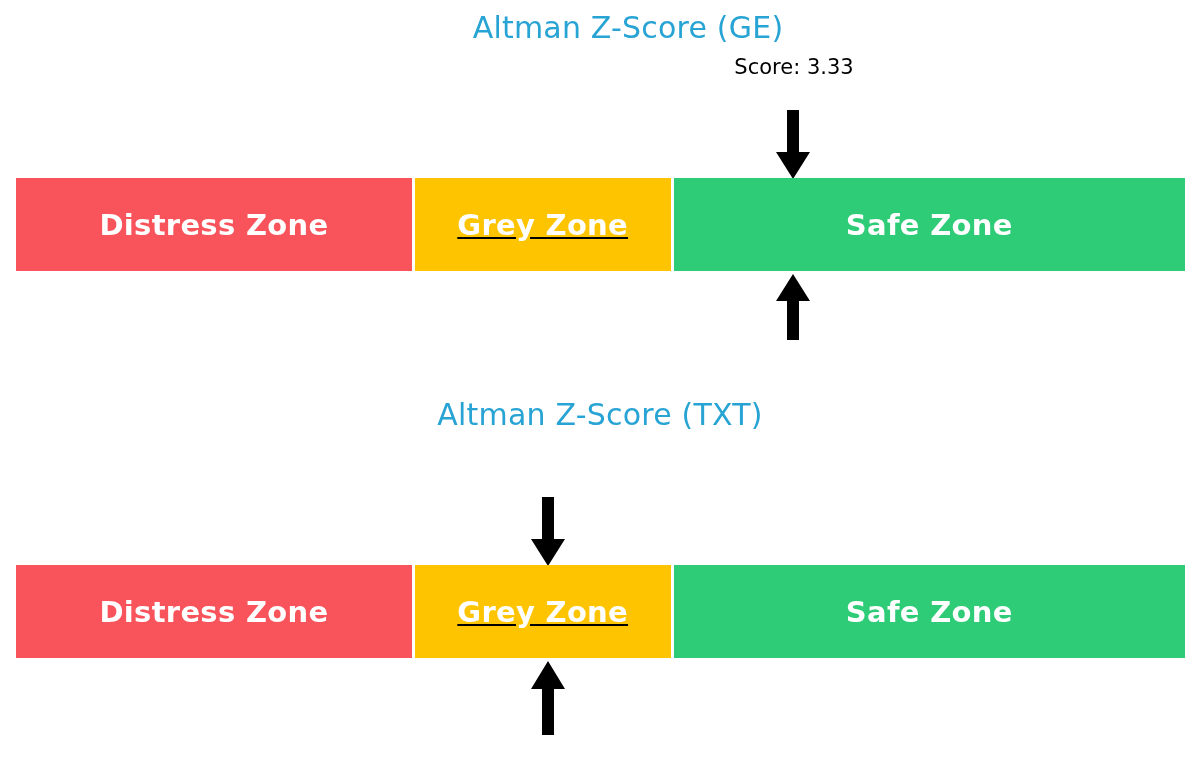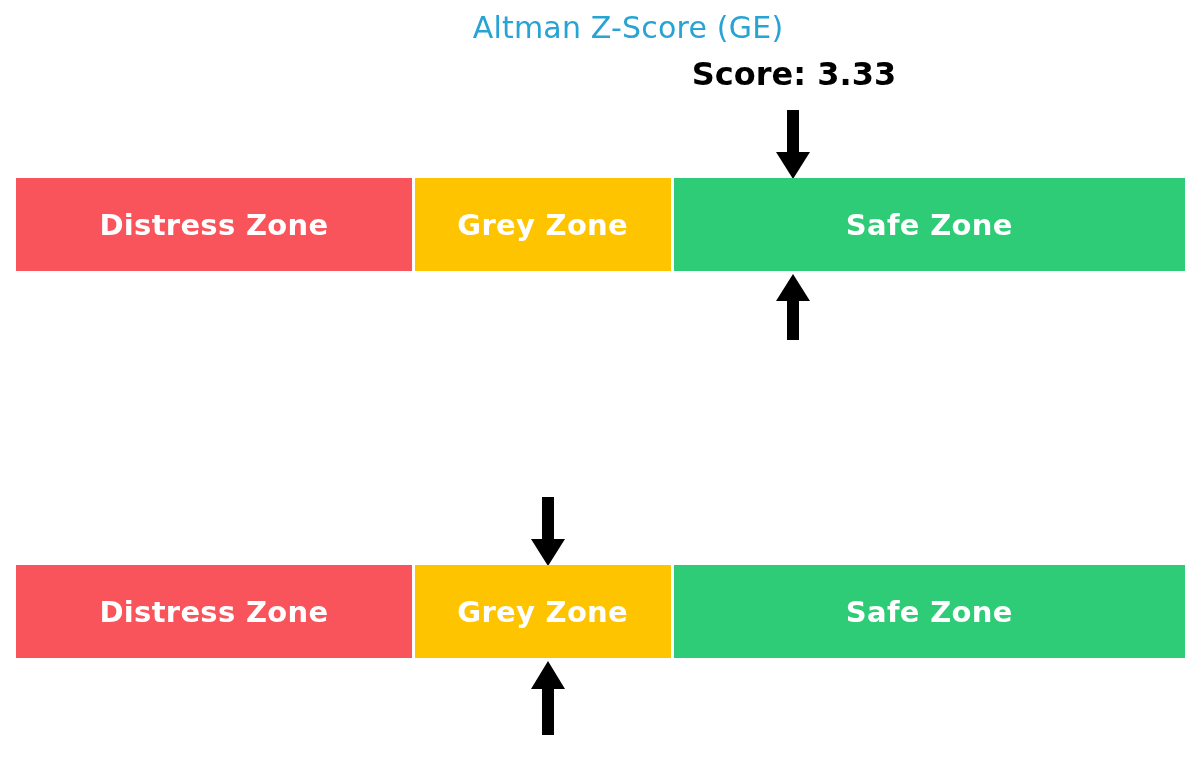"Score: 3.33" .score-label { font-size: 32px -> 21px; font-weight: bold -> normal }
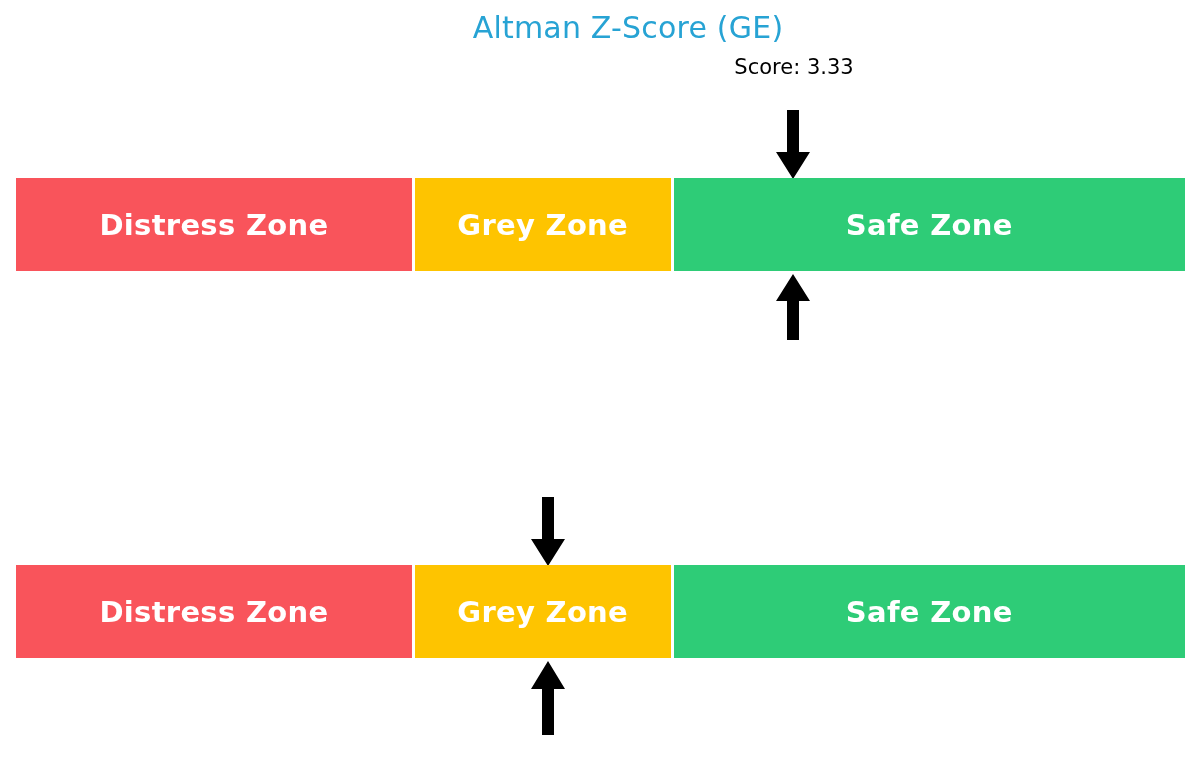"Grey Zone" .zone-grey { text-decoration: none -> underline }
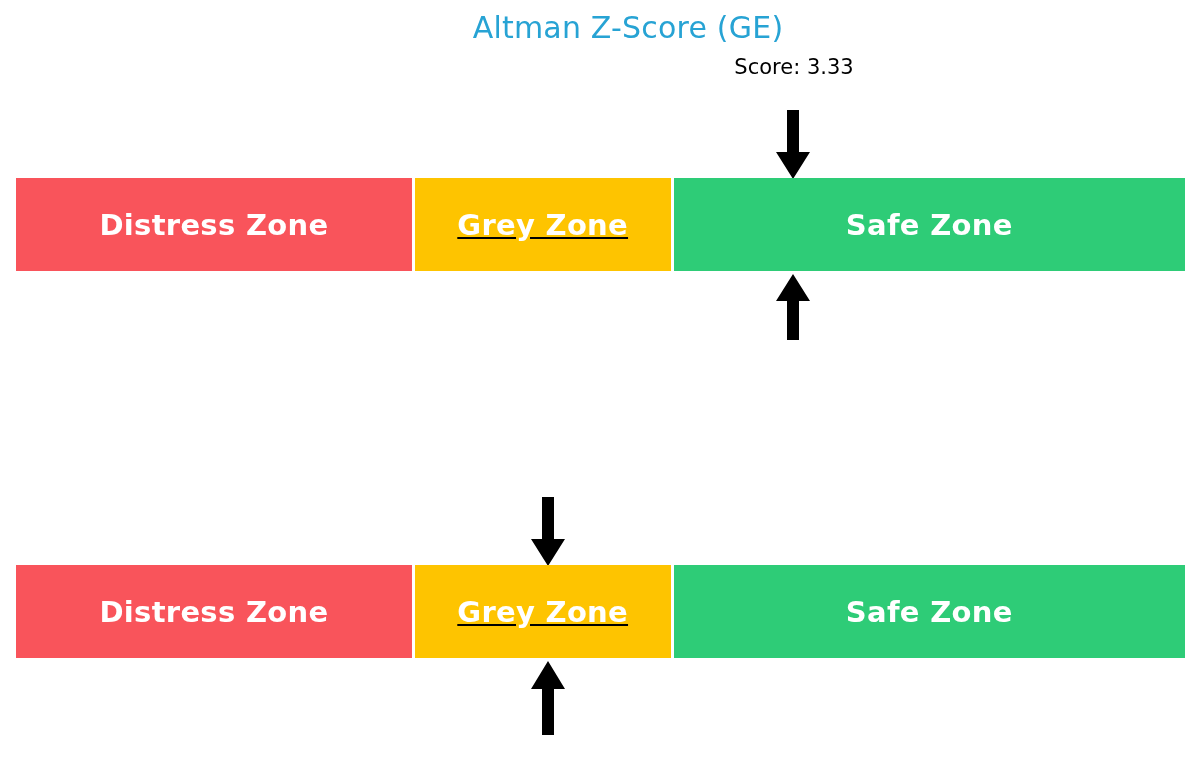"Altman Z-Score (TXT)" div.chart-title { html: none -> <div>Altman Z-Score (TXT)</div> }
